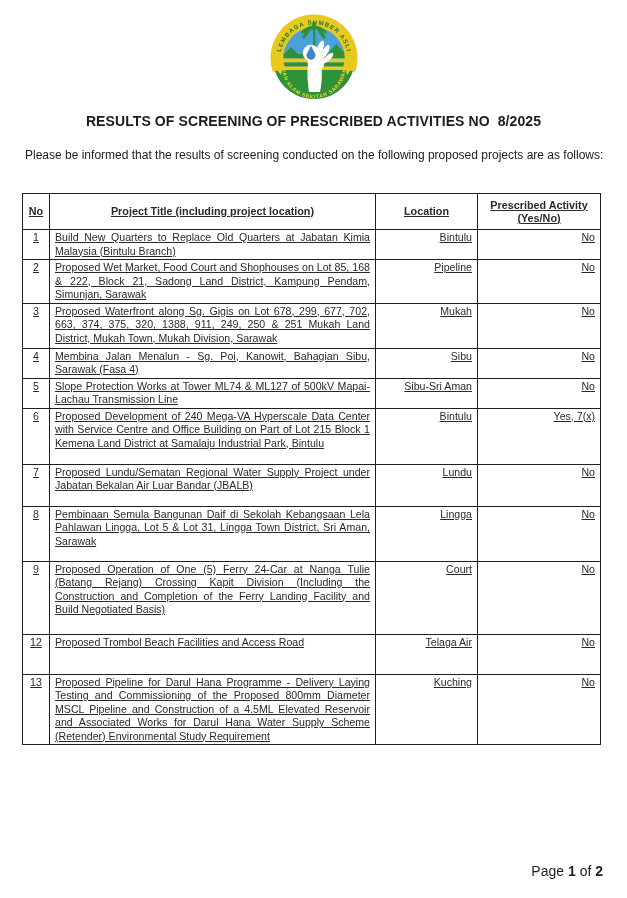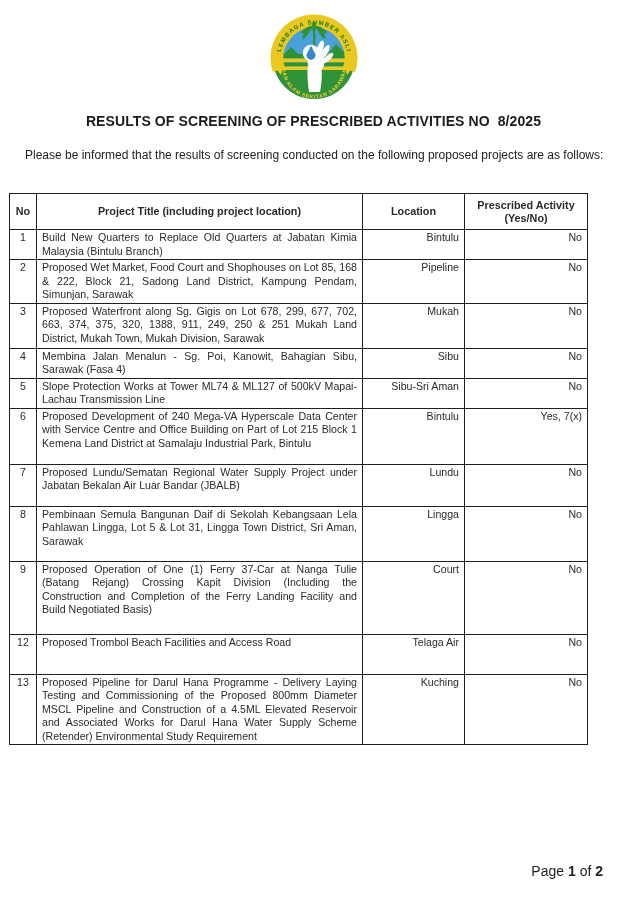"No" table.results { left: 9px -> 22px; text-decoration: none -> underline }
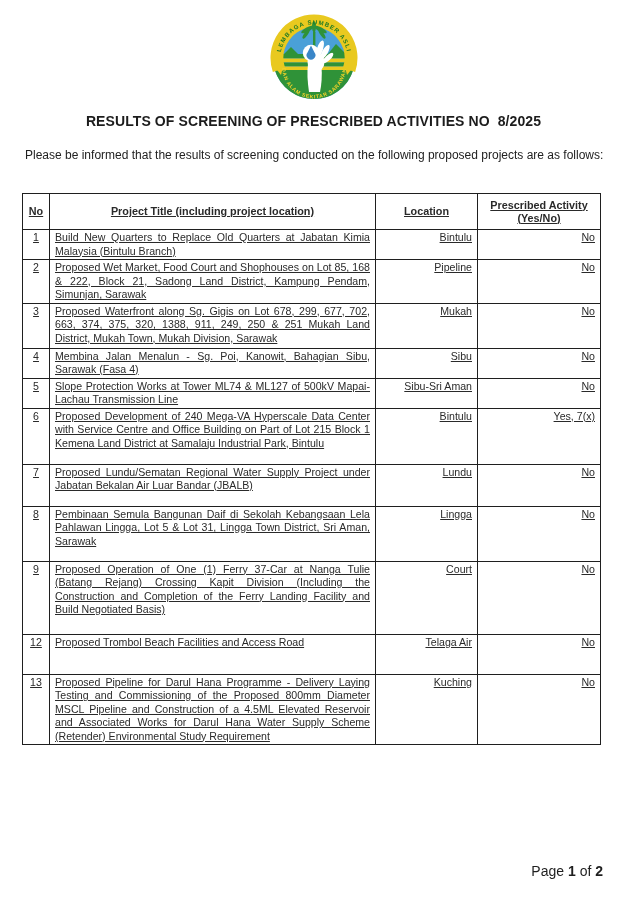"Proposed Operation of One (1)" td.c-title { text: 1) Ferry 37-Car -> 5) Ferry 24-Car }
